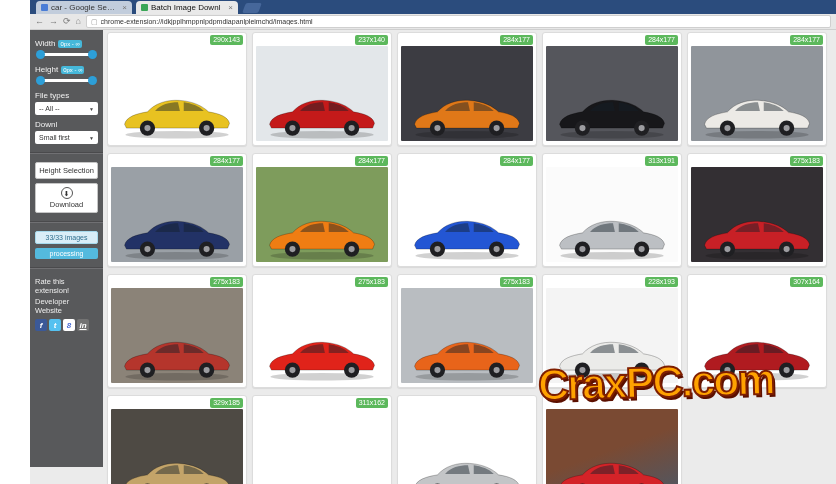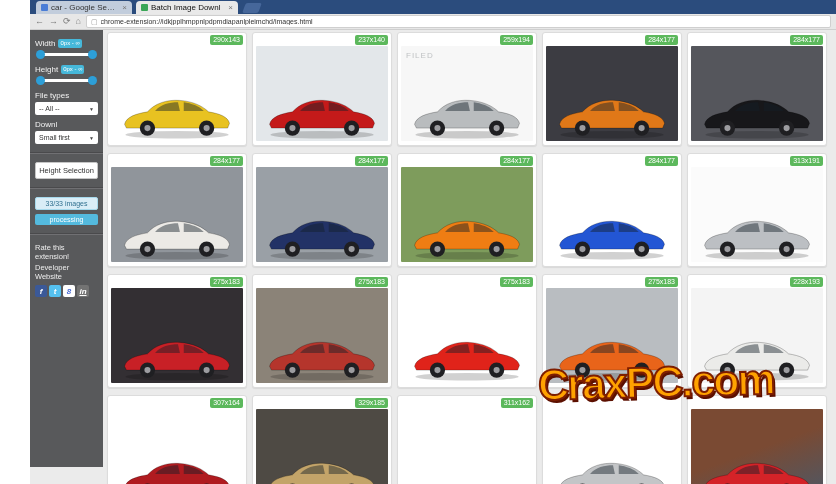"Width" .side-label { align-items: none -> center }
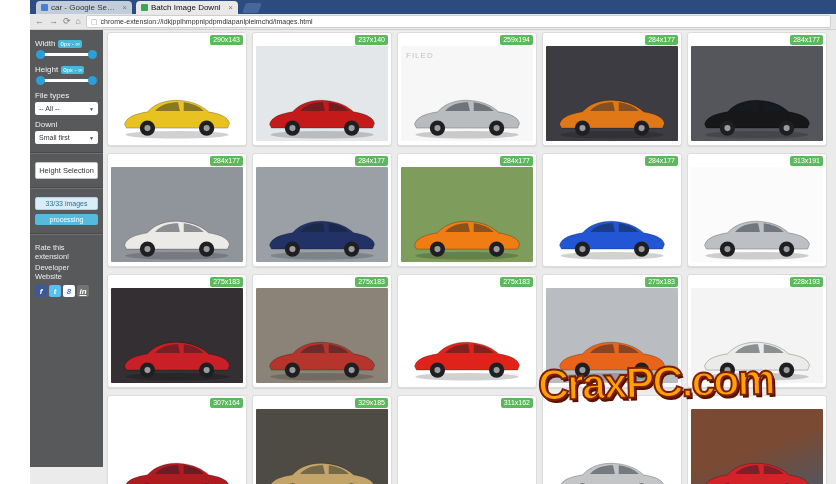"FILED" div.card { html: <div> <span>259x194</span> <div> <svg> <ellipse></ellipse> <path></path> <path></path> <path></path> <circle></circle> <circle></circle> <circle></circle> <circle></circle> </svg> </div> <span>FILED</span> </div> -> none }
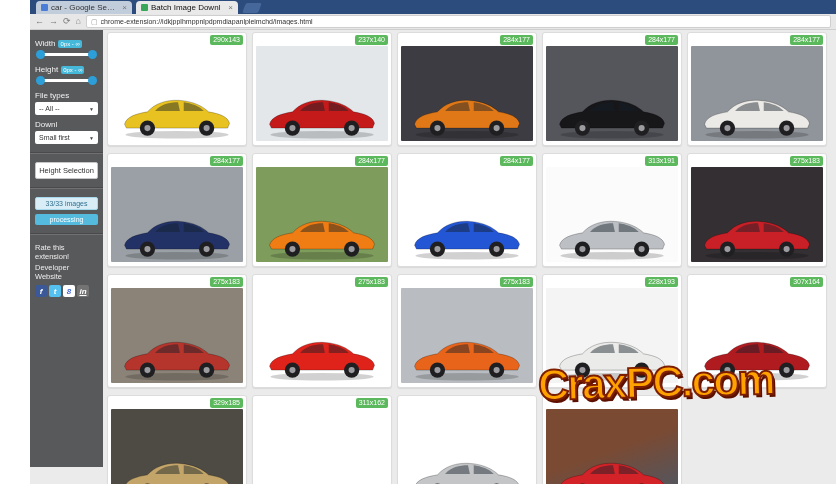"Download" div.side-btn { html: none -> <div> <span>⬇</span><br> <span>Download</span> </div> }
